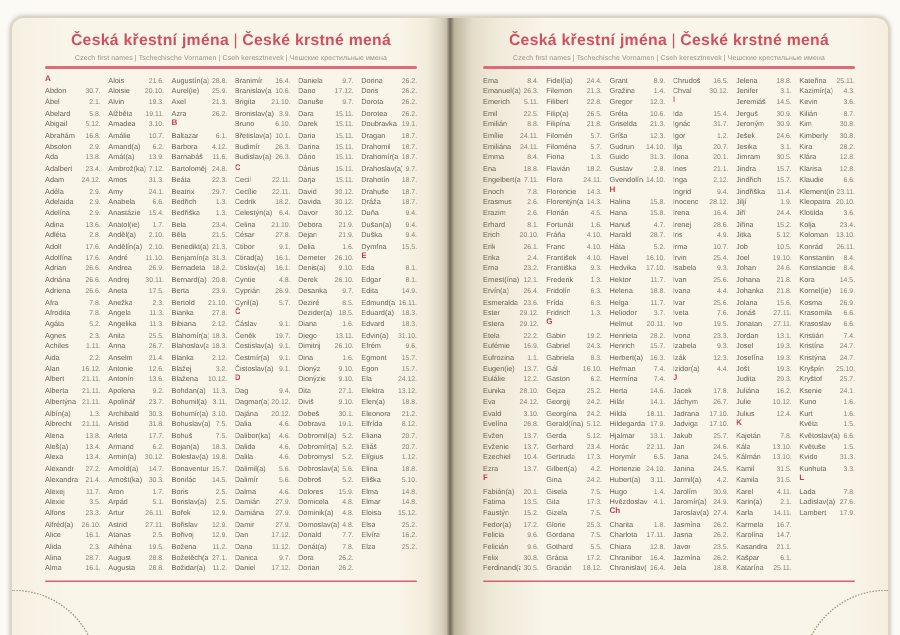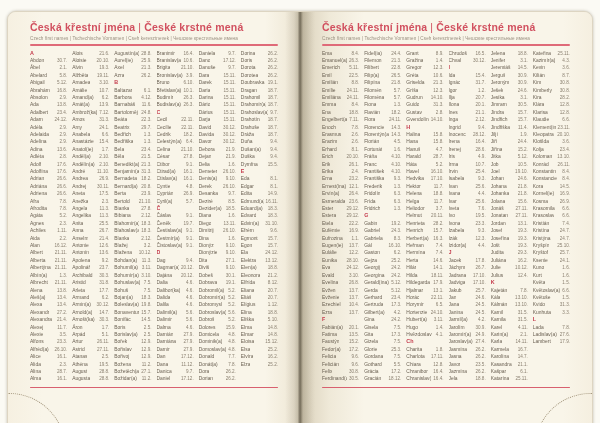"Česká křestní jména | České" .hdr { text-align: none -> center }
